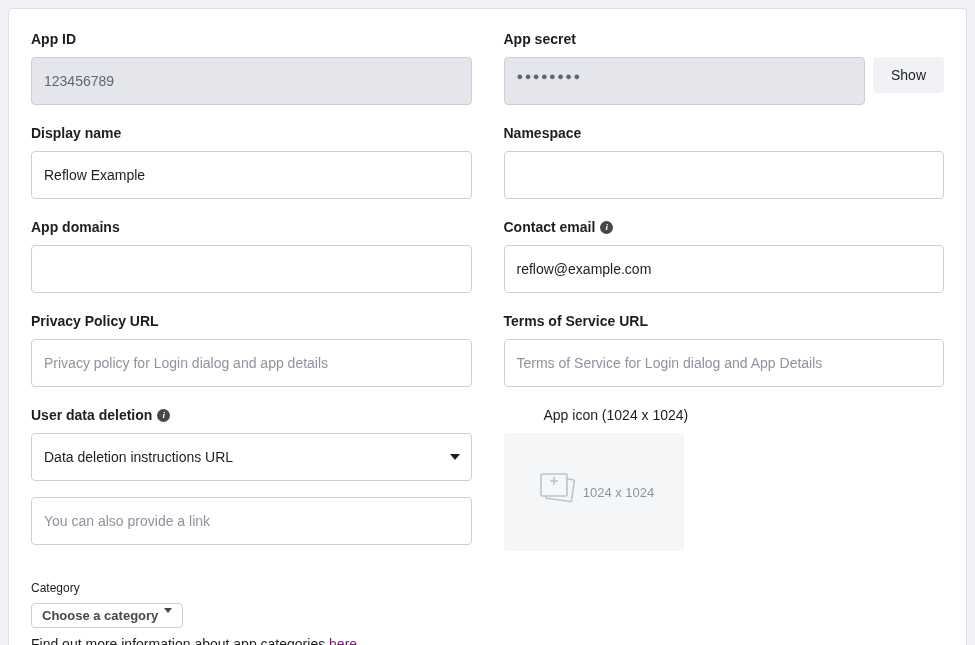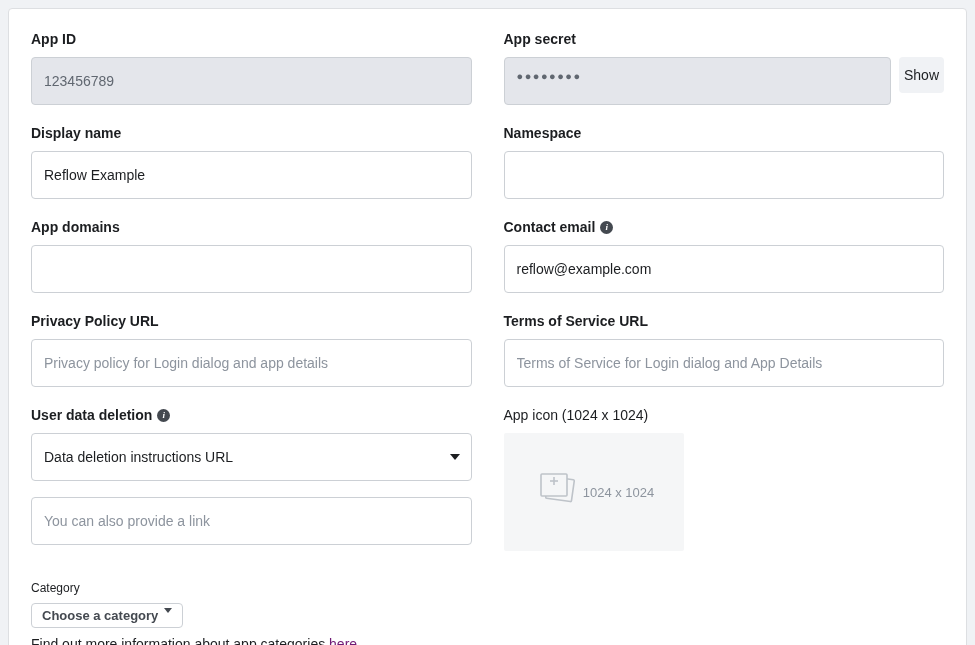"Show" .btn-show { padding: 0 5px -> 0 18px }
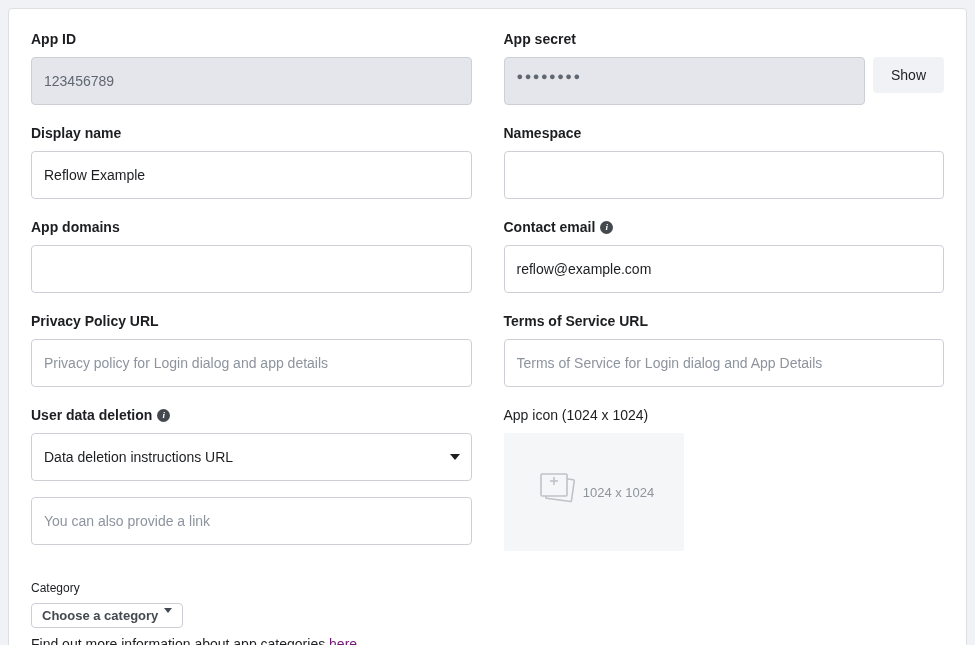"App icon (1024 x 1024)" div.label { margin-left: none -> 40px }
